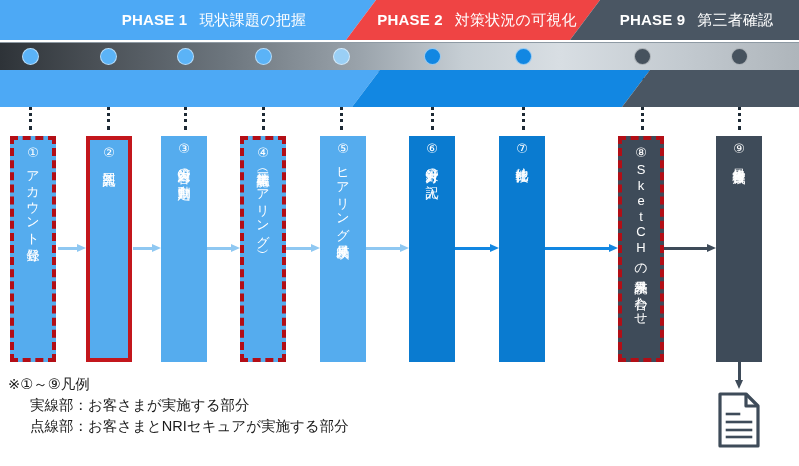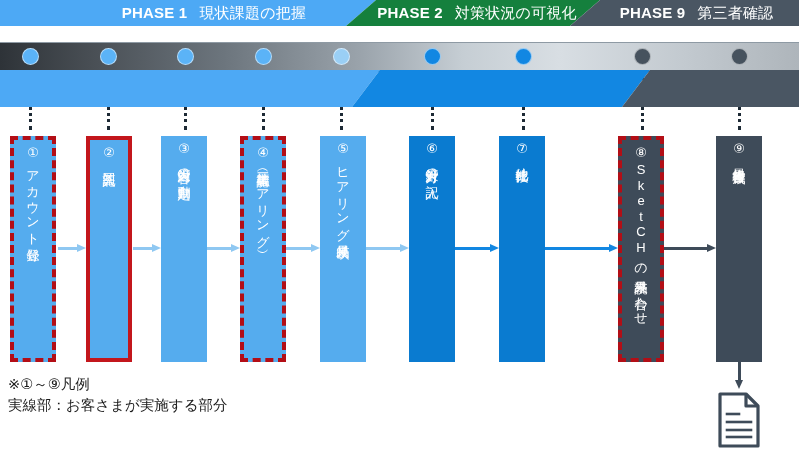"PHASE 1 現状課題の把握" .banner-seg { height: 26px -> 40px }
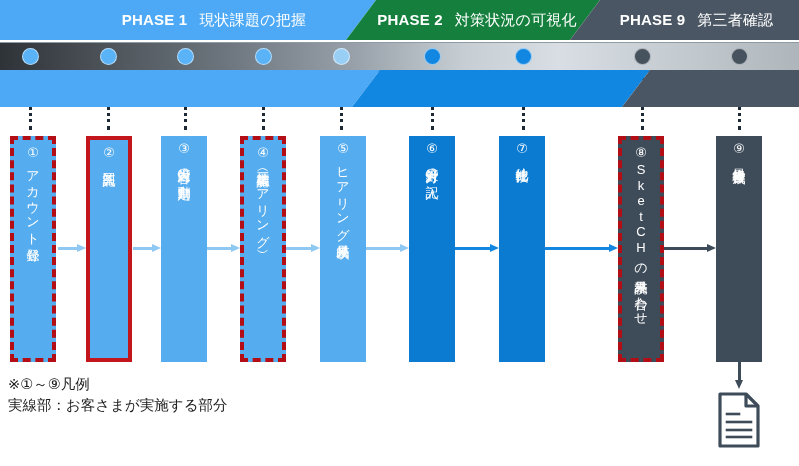"PHASE 2 対策状況の可視化" .seg2 { background: #15803d -> #ef4444 }
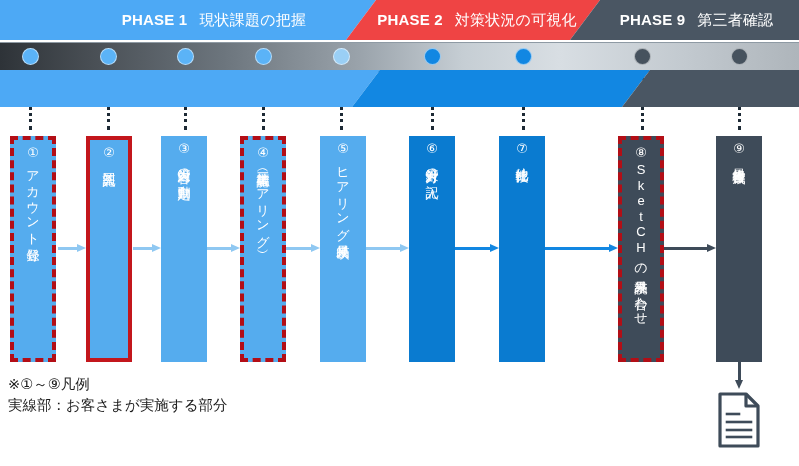"実線部：お客さまが実施する部分" .legend .lg-item { margin-left: none -> 22px }
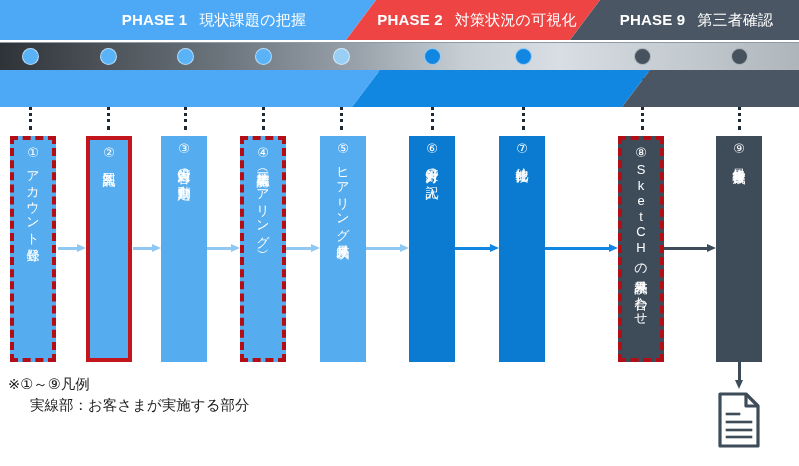"点線部：お客さまとNRIセキュアが実施する部分" div.lg-item { html: none -> <div>点線部：お客さまとNRIセキュアが実施する部分</div> }
